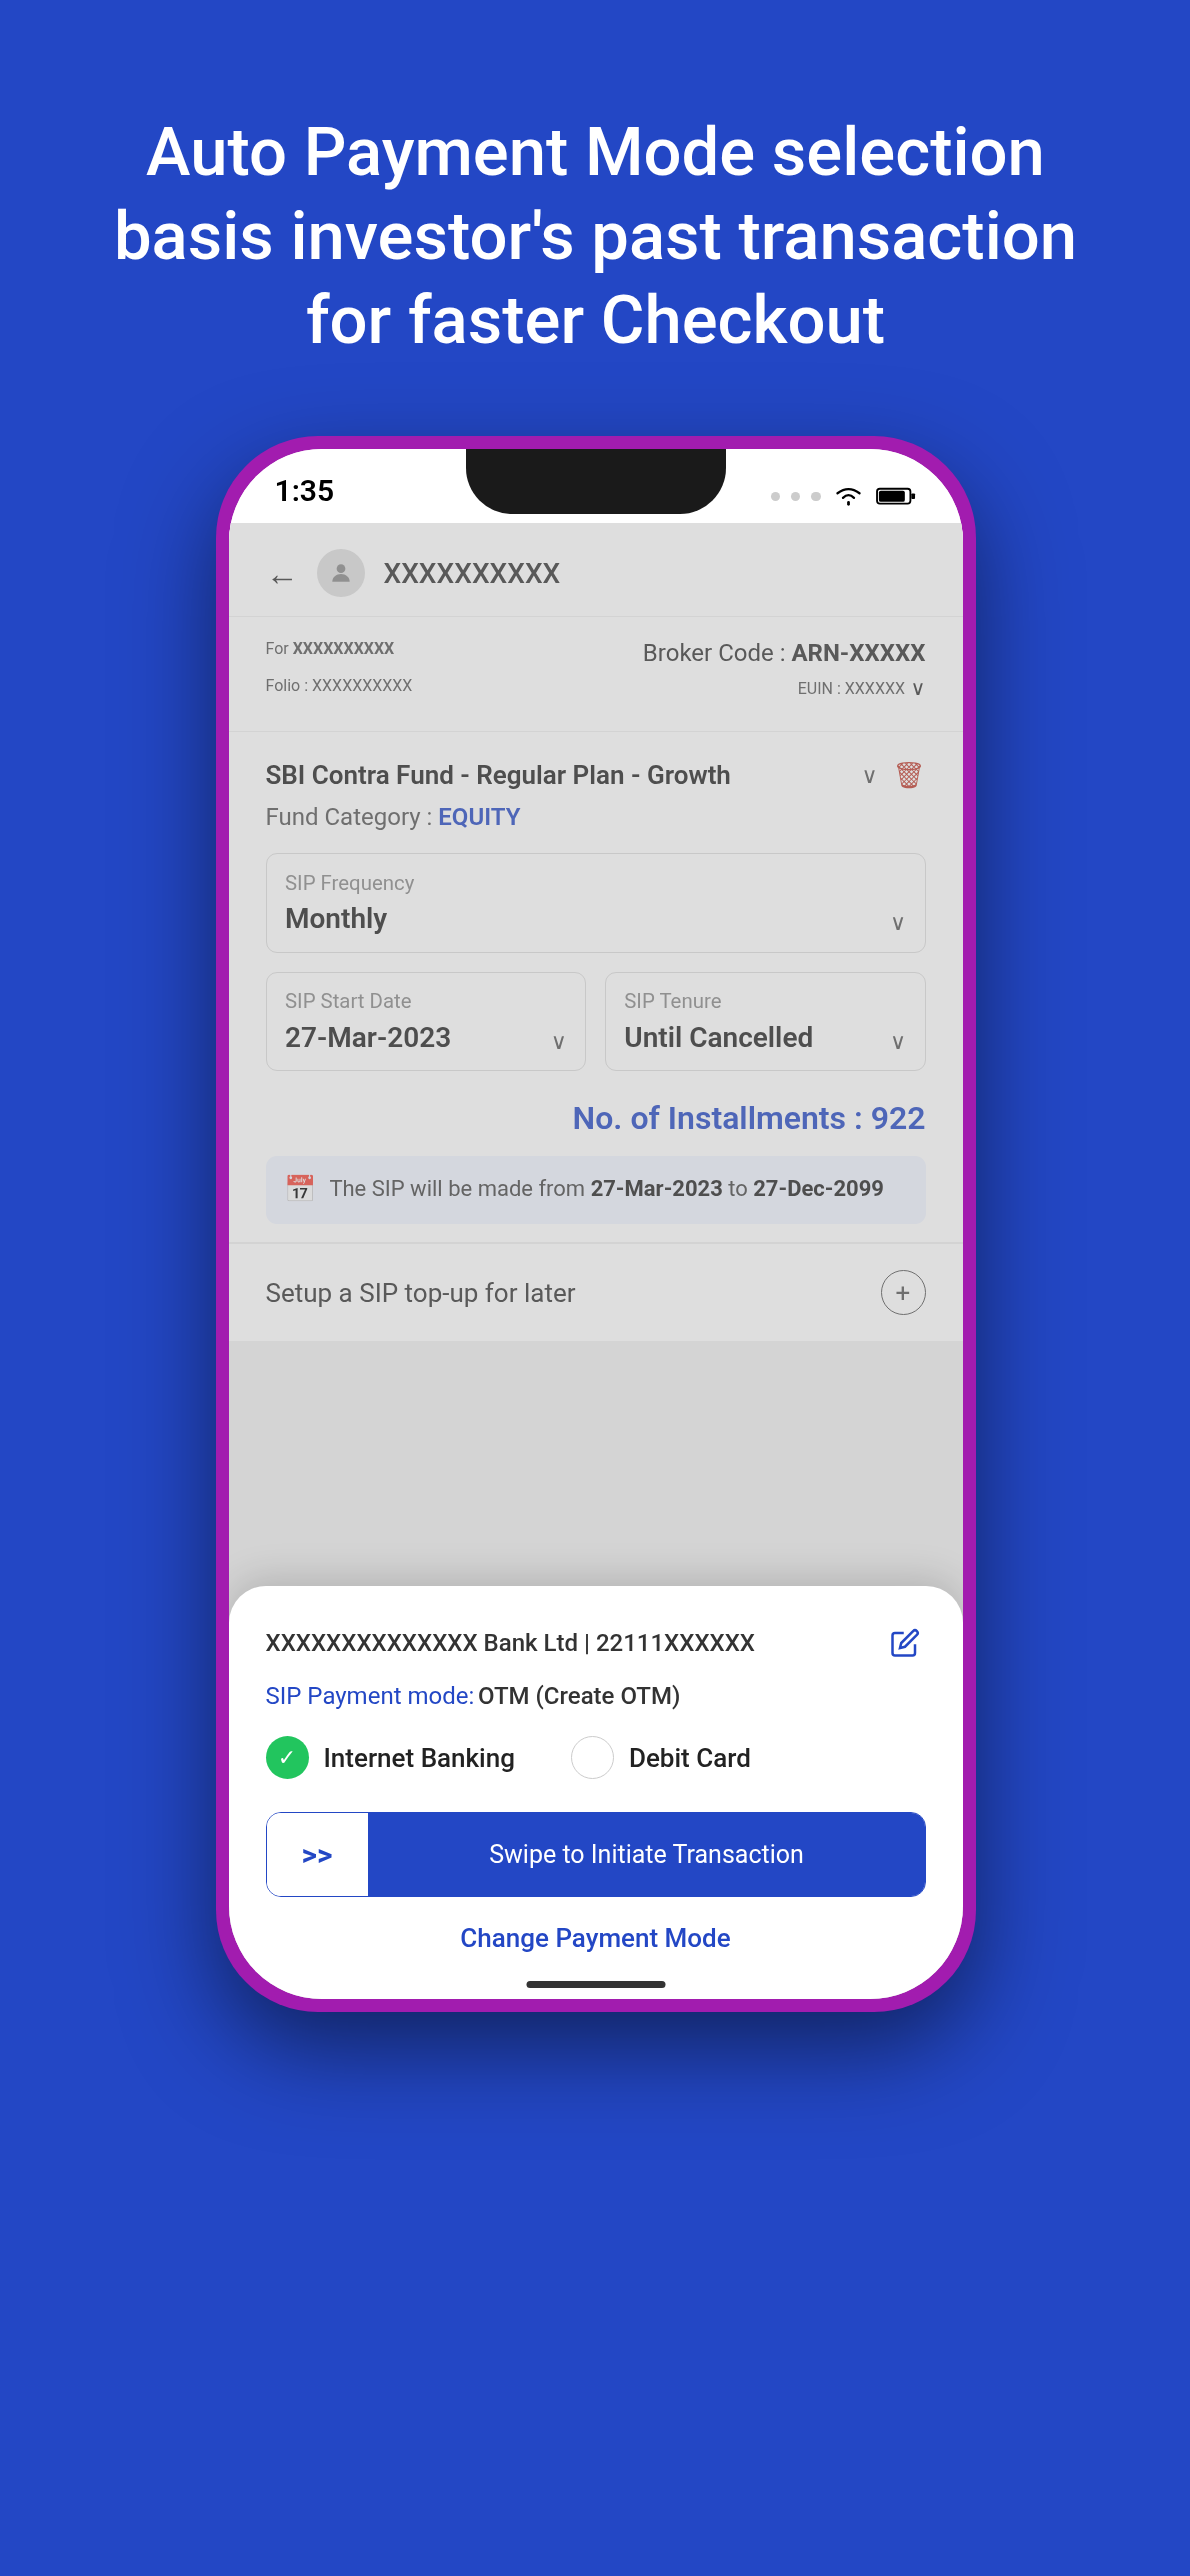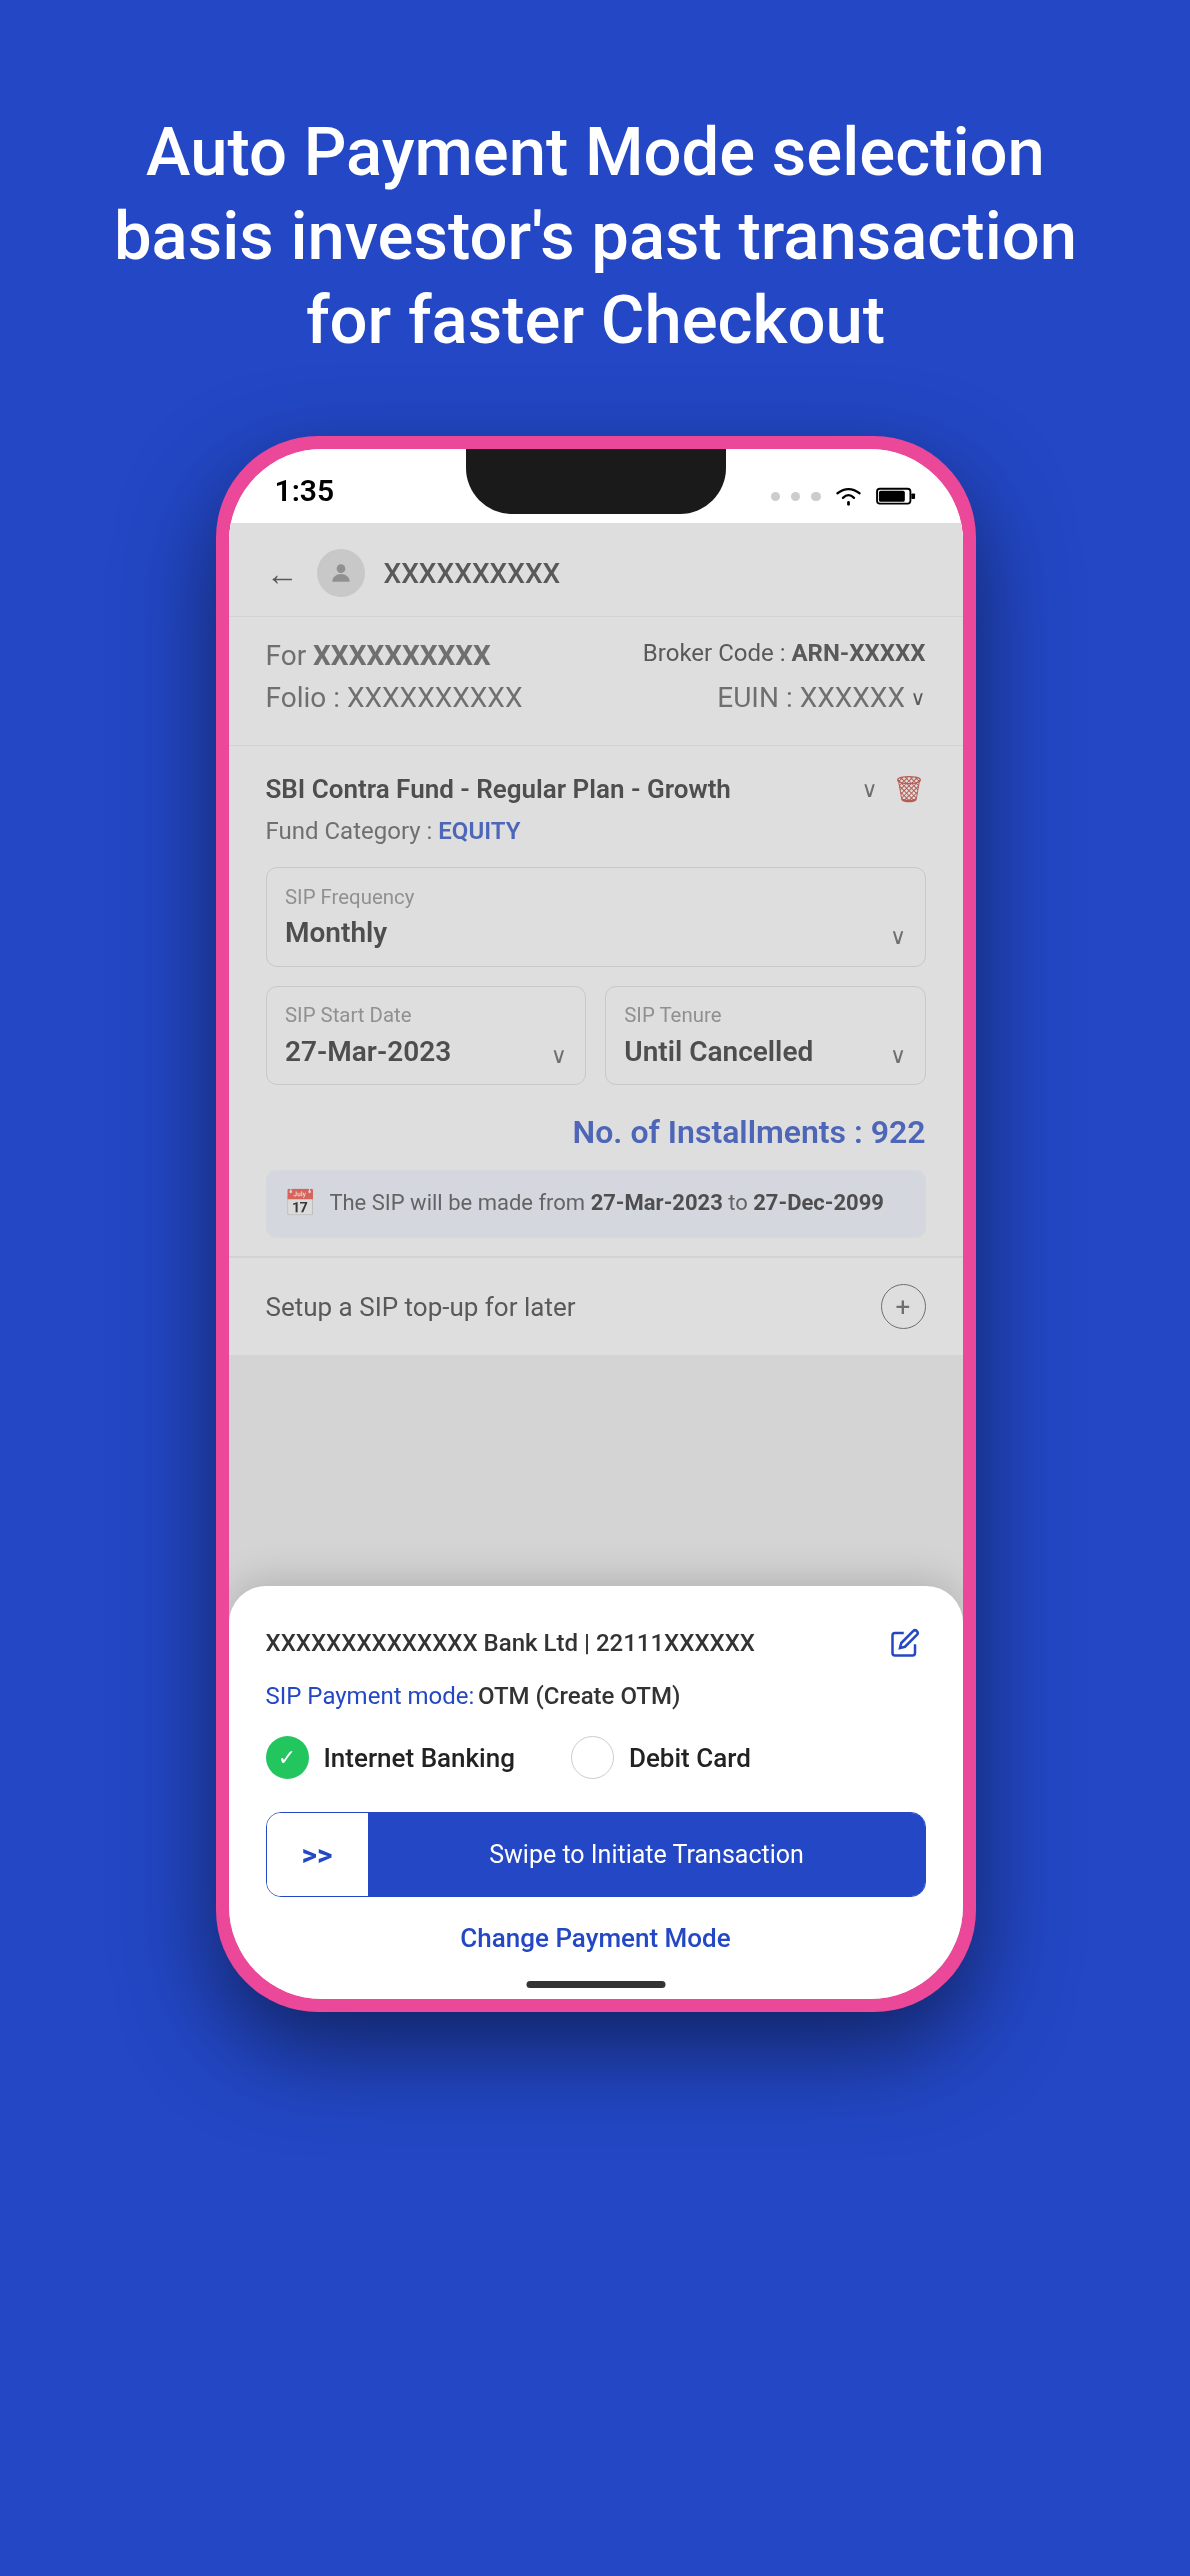"1:35" .phone-outer { background: #ec4899 -> #a21caf }
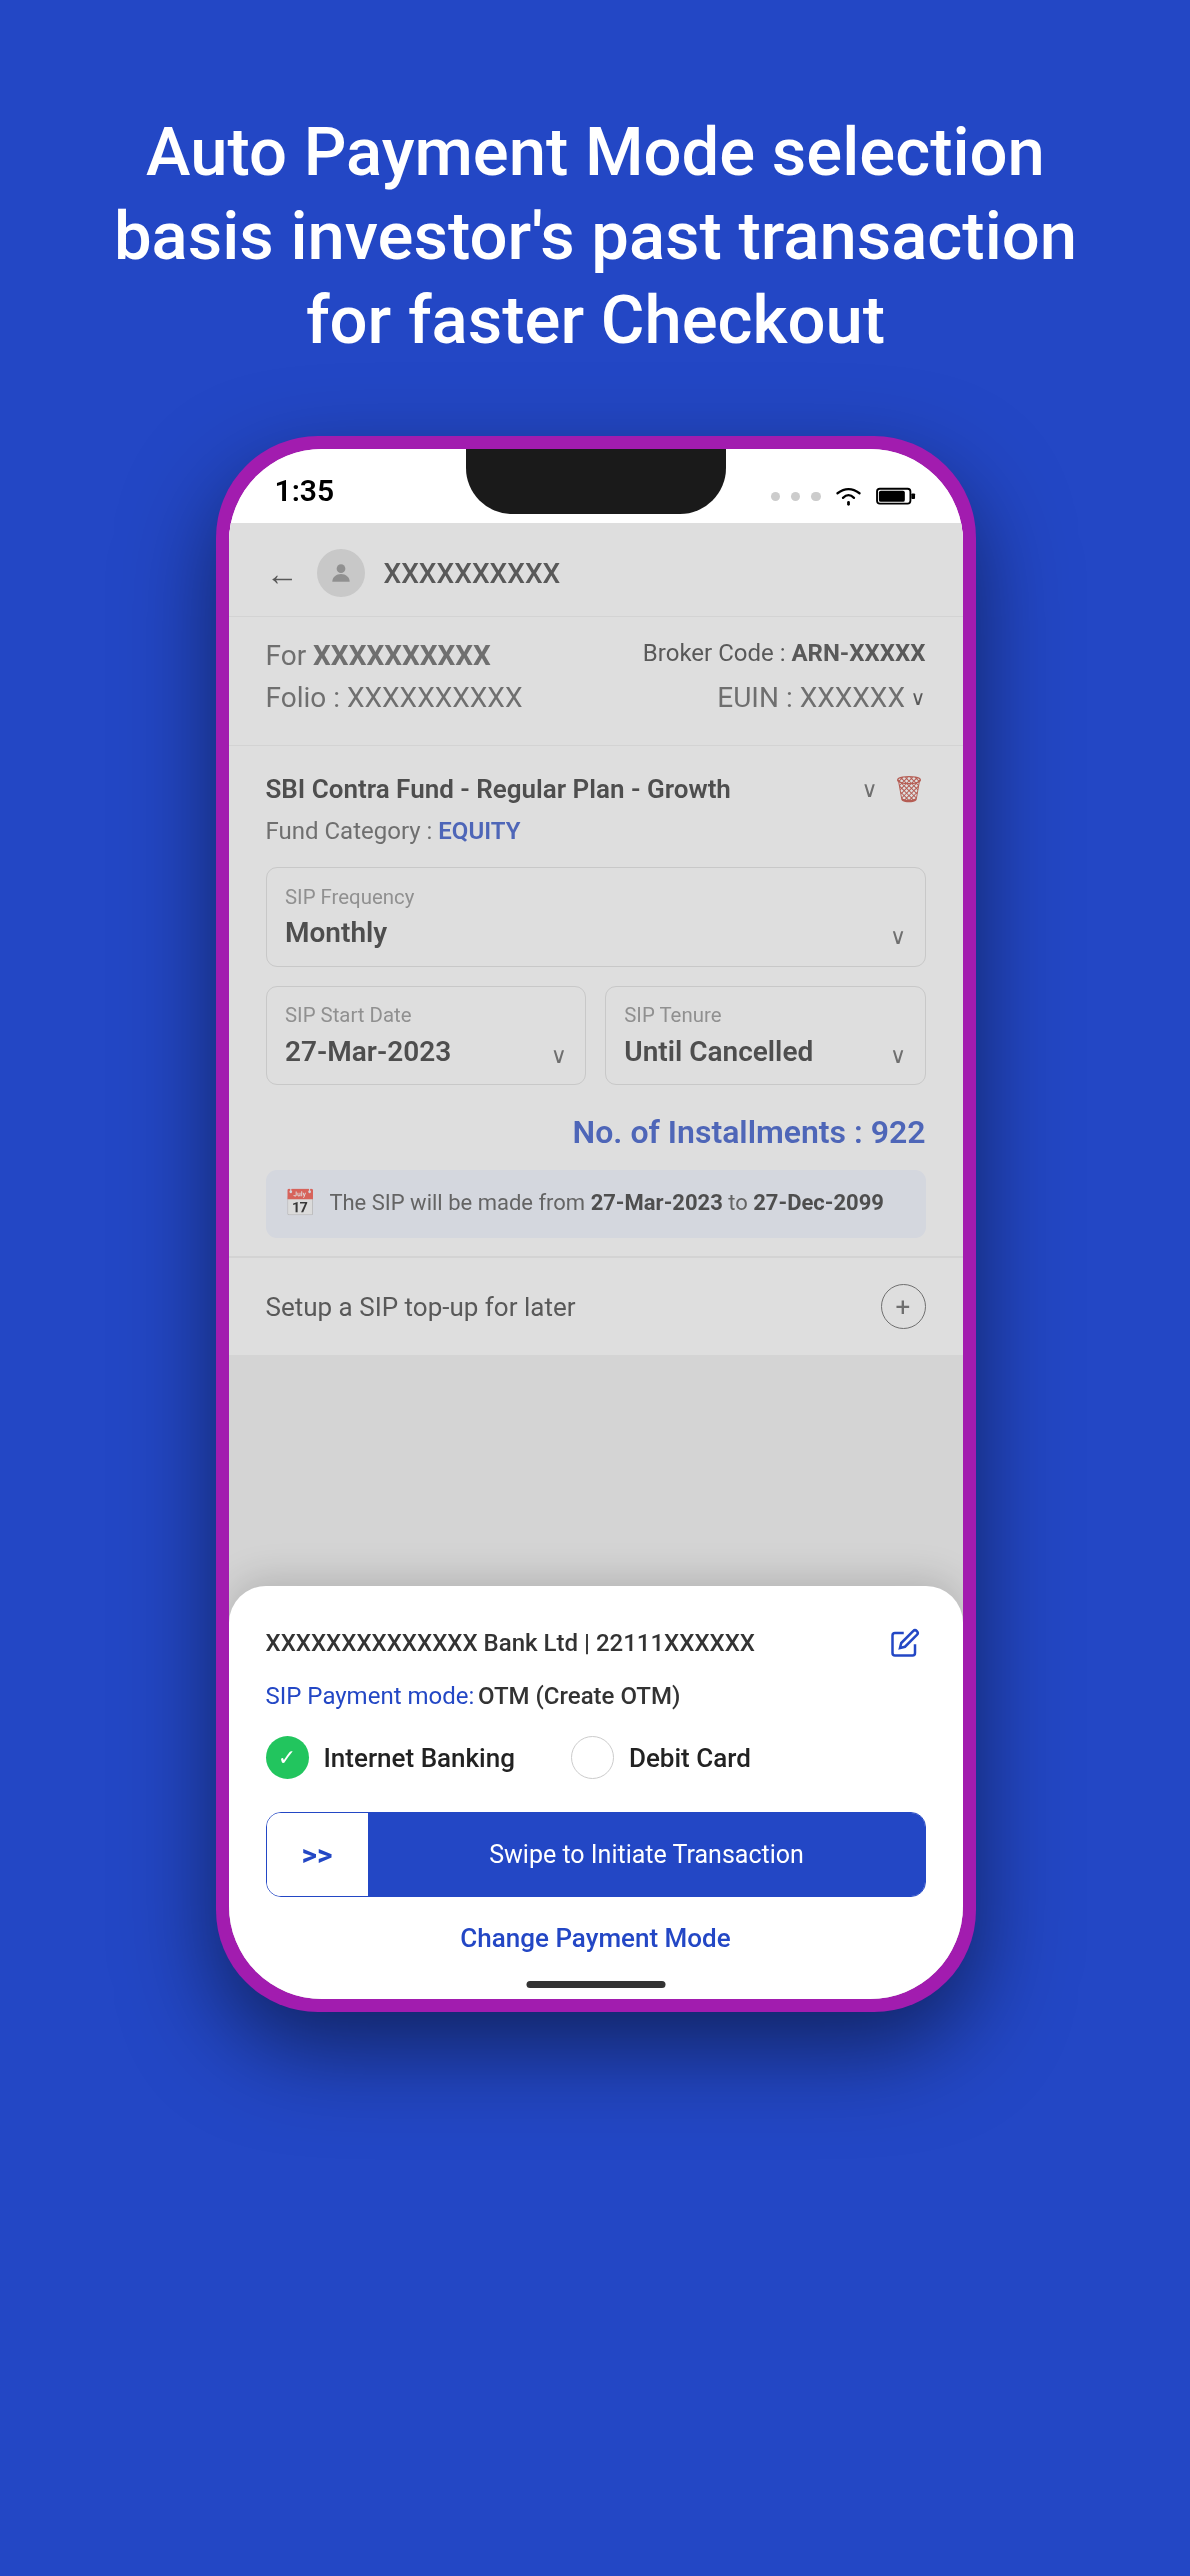"For XXXXXXXXXX" .investor-label { font-size: 28px -> 16px }
